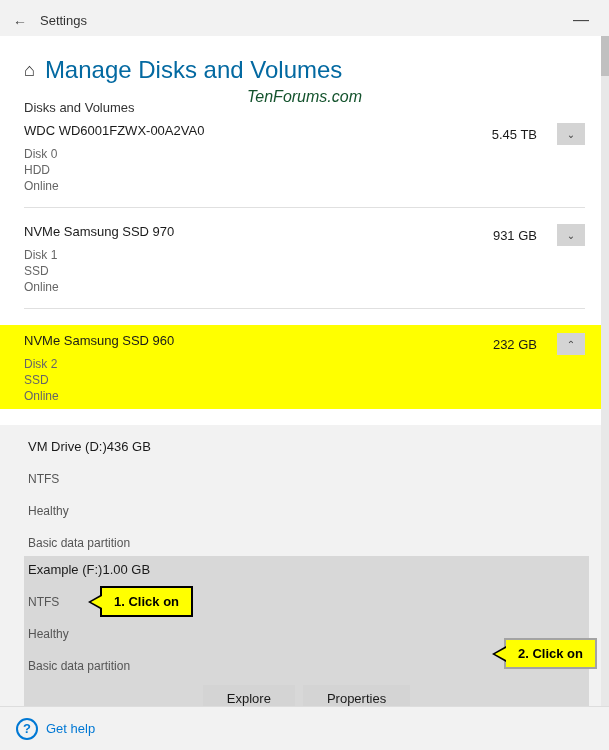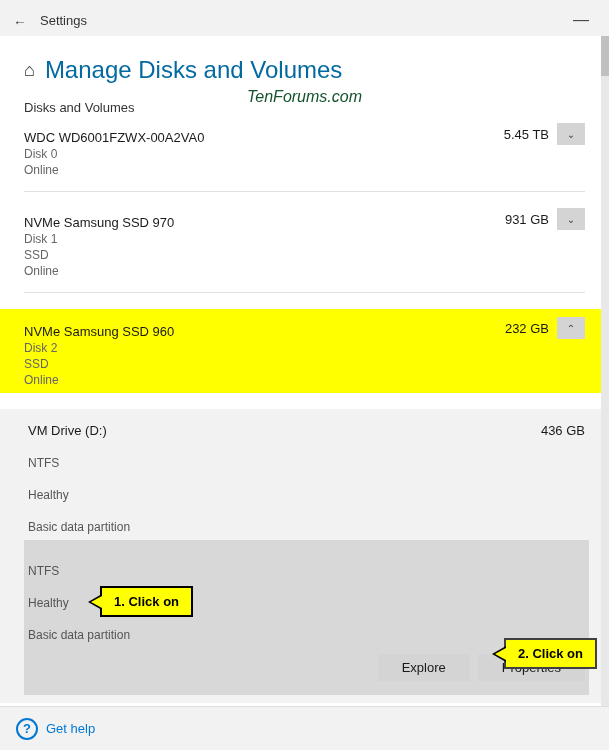"WDC WD6001FZWX-00A2VA0" .disk-row { align-items: flex-end -> flex-start }
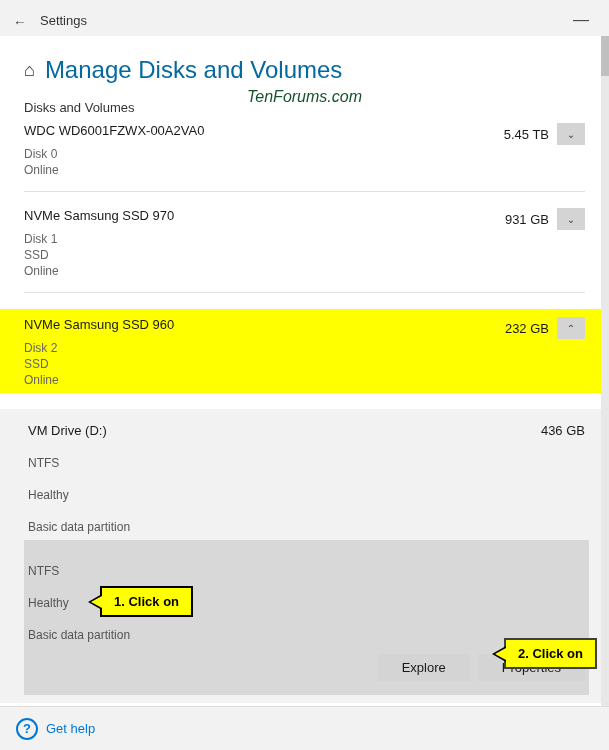"5.45 TB" .disk-size-row { gap: 8px -> 20px }
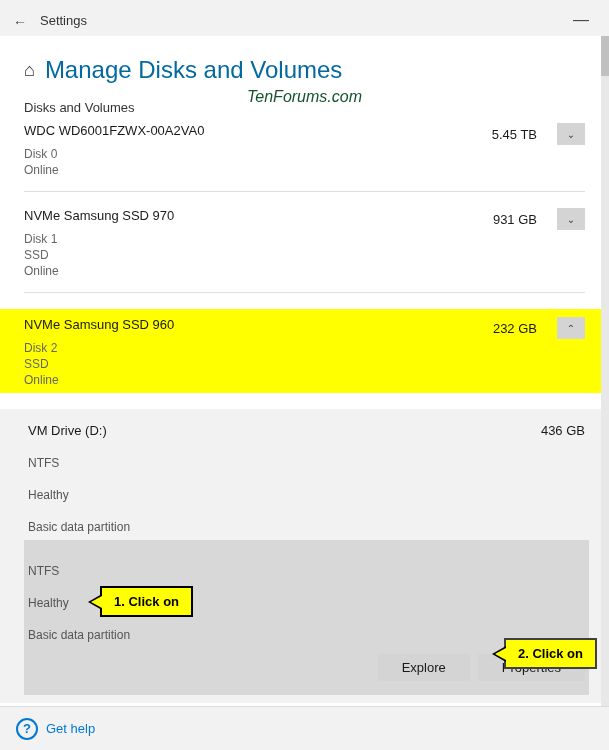"HDD" div.disk-sub { html: none -> <div>HDD</div> }
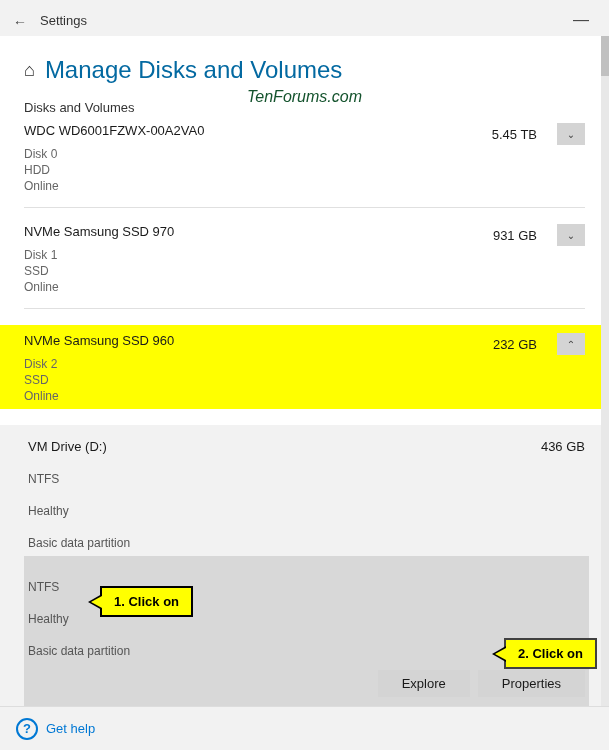"VM Drive (D:)" .volume-row { justify-content: space-between -> flex-start }
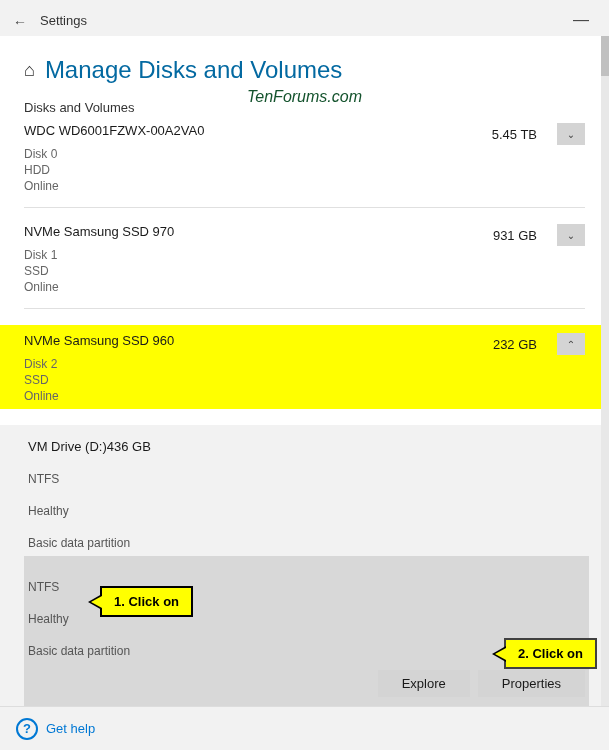"Example (F:)" div.volume-row { html: none -> <div> <span>Example (F:)</span> <span>1.00 GB</span> </div> }
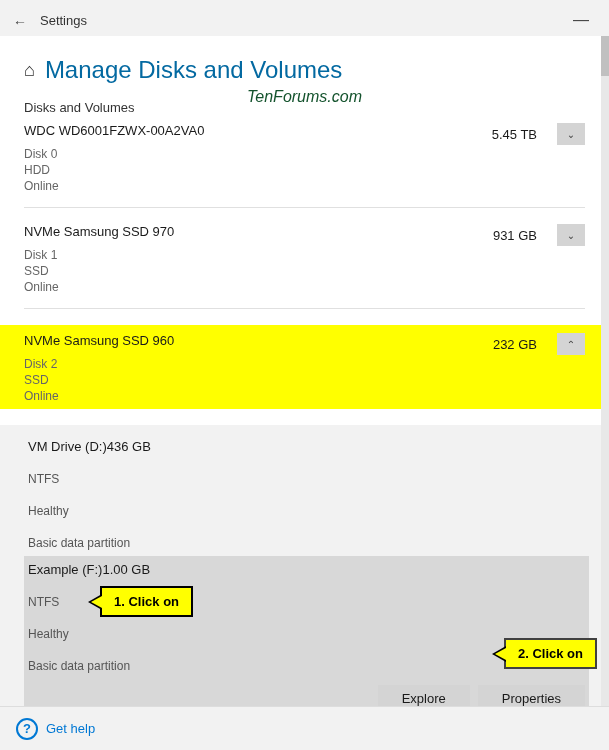"2. Click on" .callout-2 { border: 2px solid #404040 -> 2px solid #a3a3a3 }
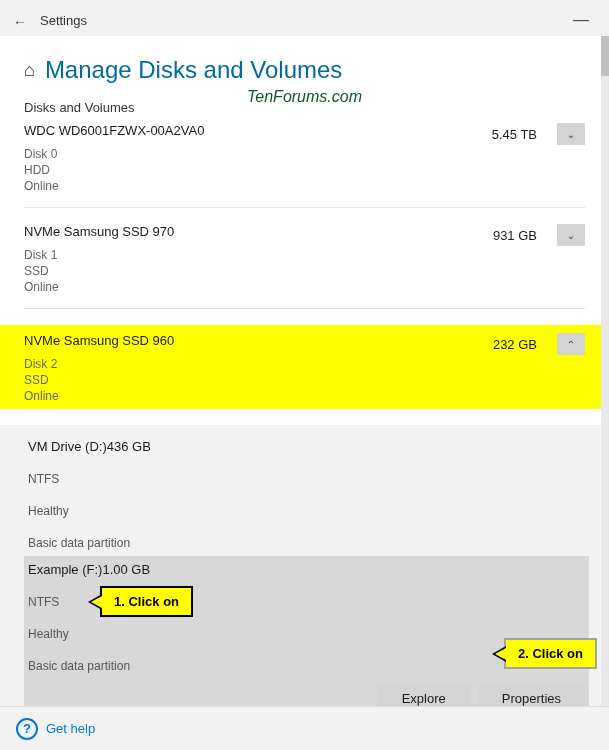"Explore" .action-buttons { justify-content: flex-end -> center }
